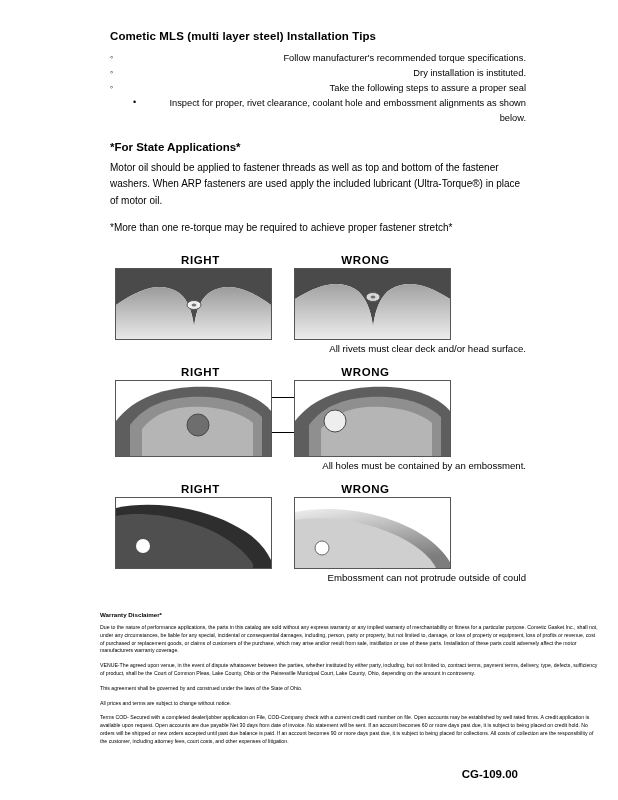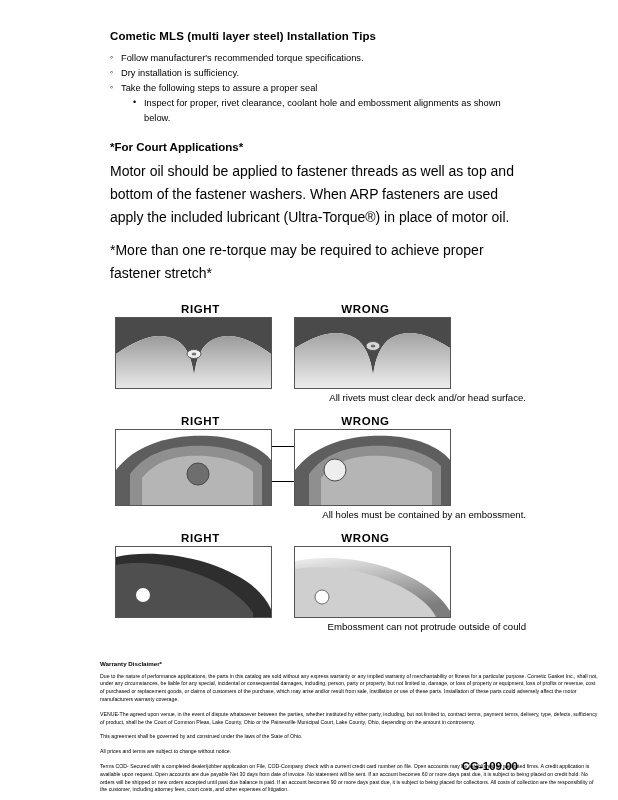"Follow manufacturer's recommended torque" ul.bullets { text-align: none -> right }
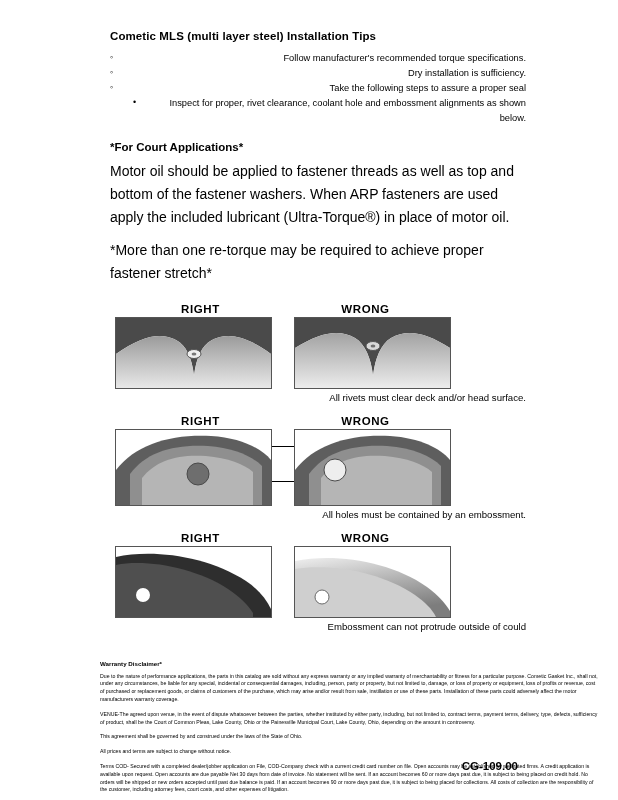"Dry installation is sufficiency." li { text: sufficiency -> instituted }
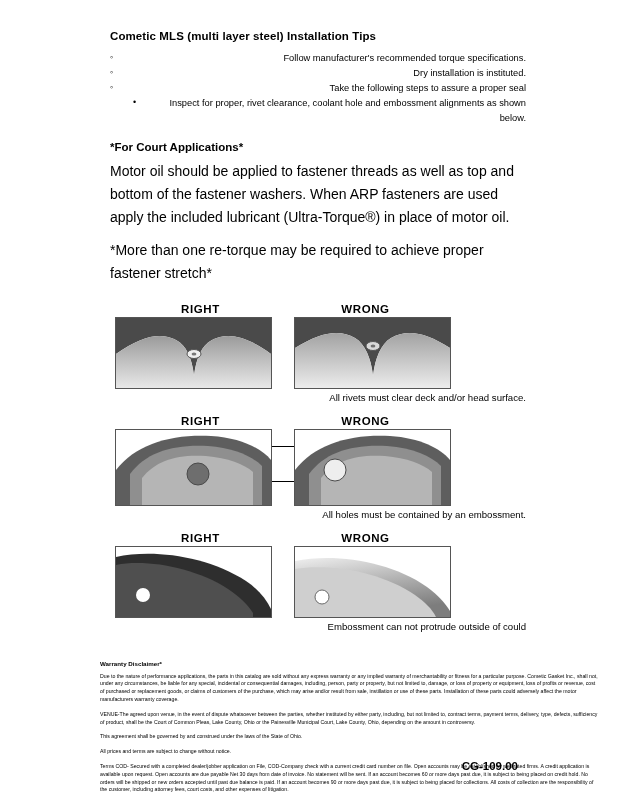"*For Court Applications*" h2.subtitle { text: Court -> State }
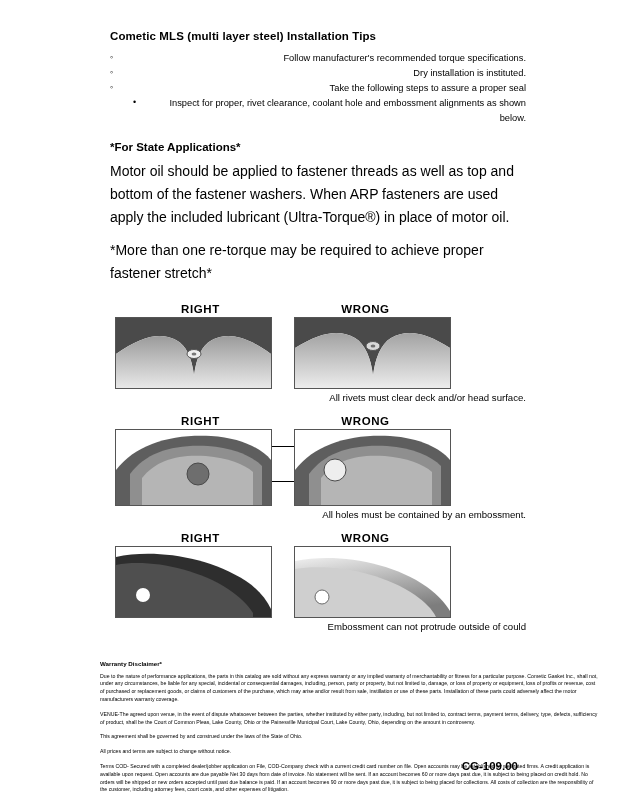"Motor oil should be applied" p.para { font-size: 14px -> 10px }
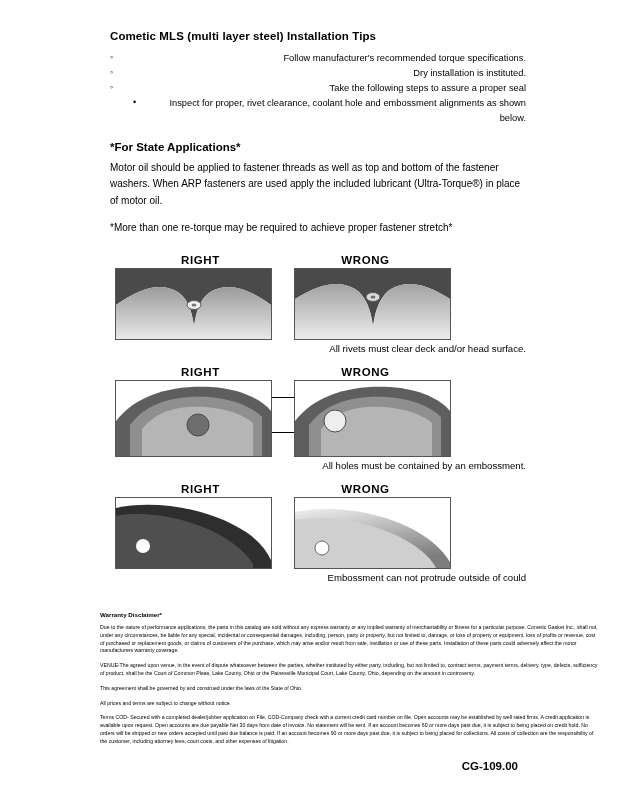"CG-109.00" .docnum { bottom: 28px -> 20px }
